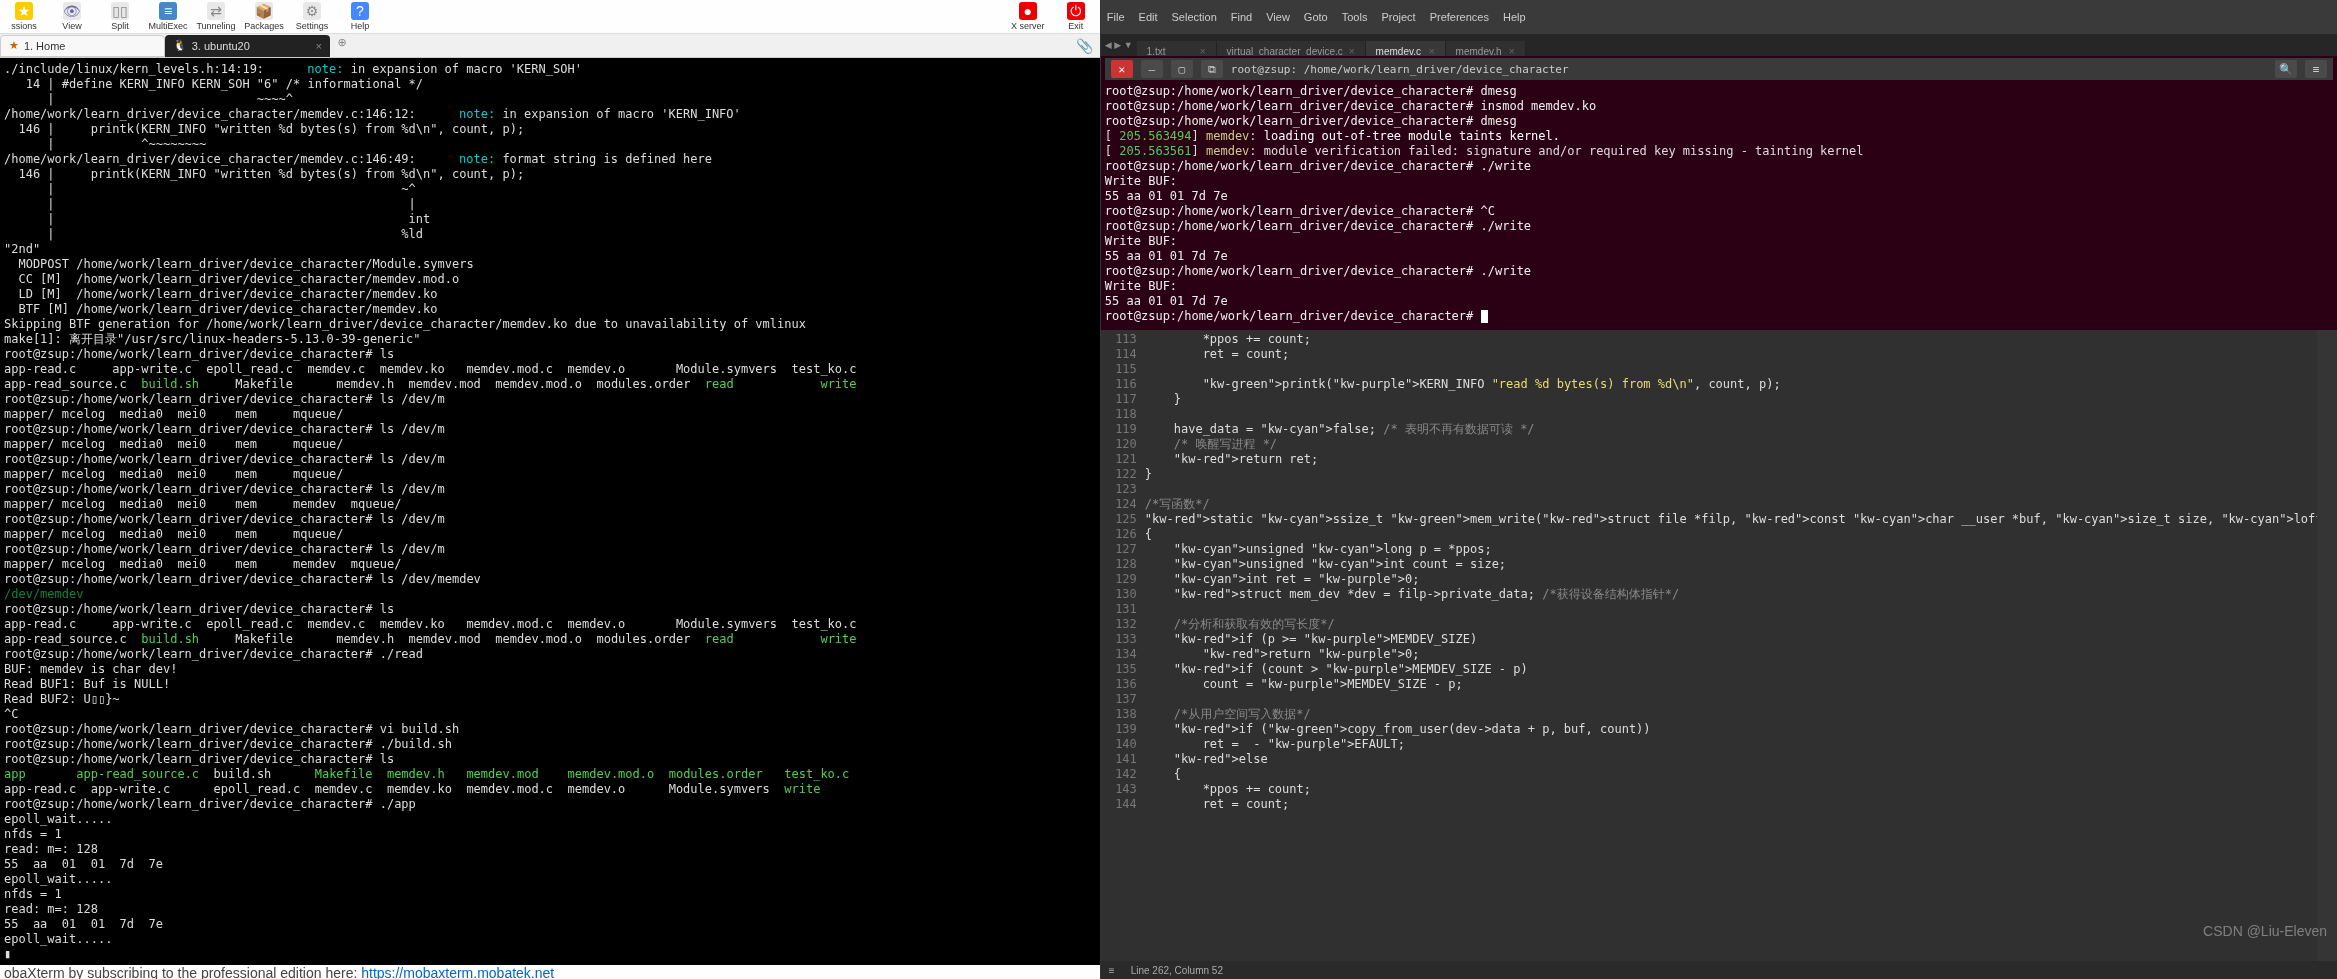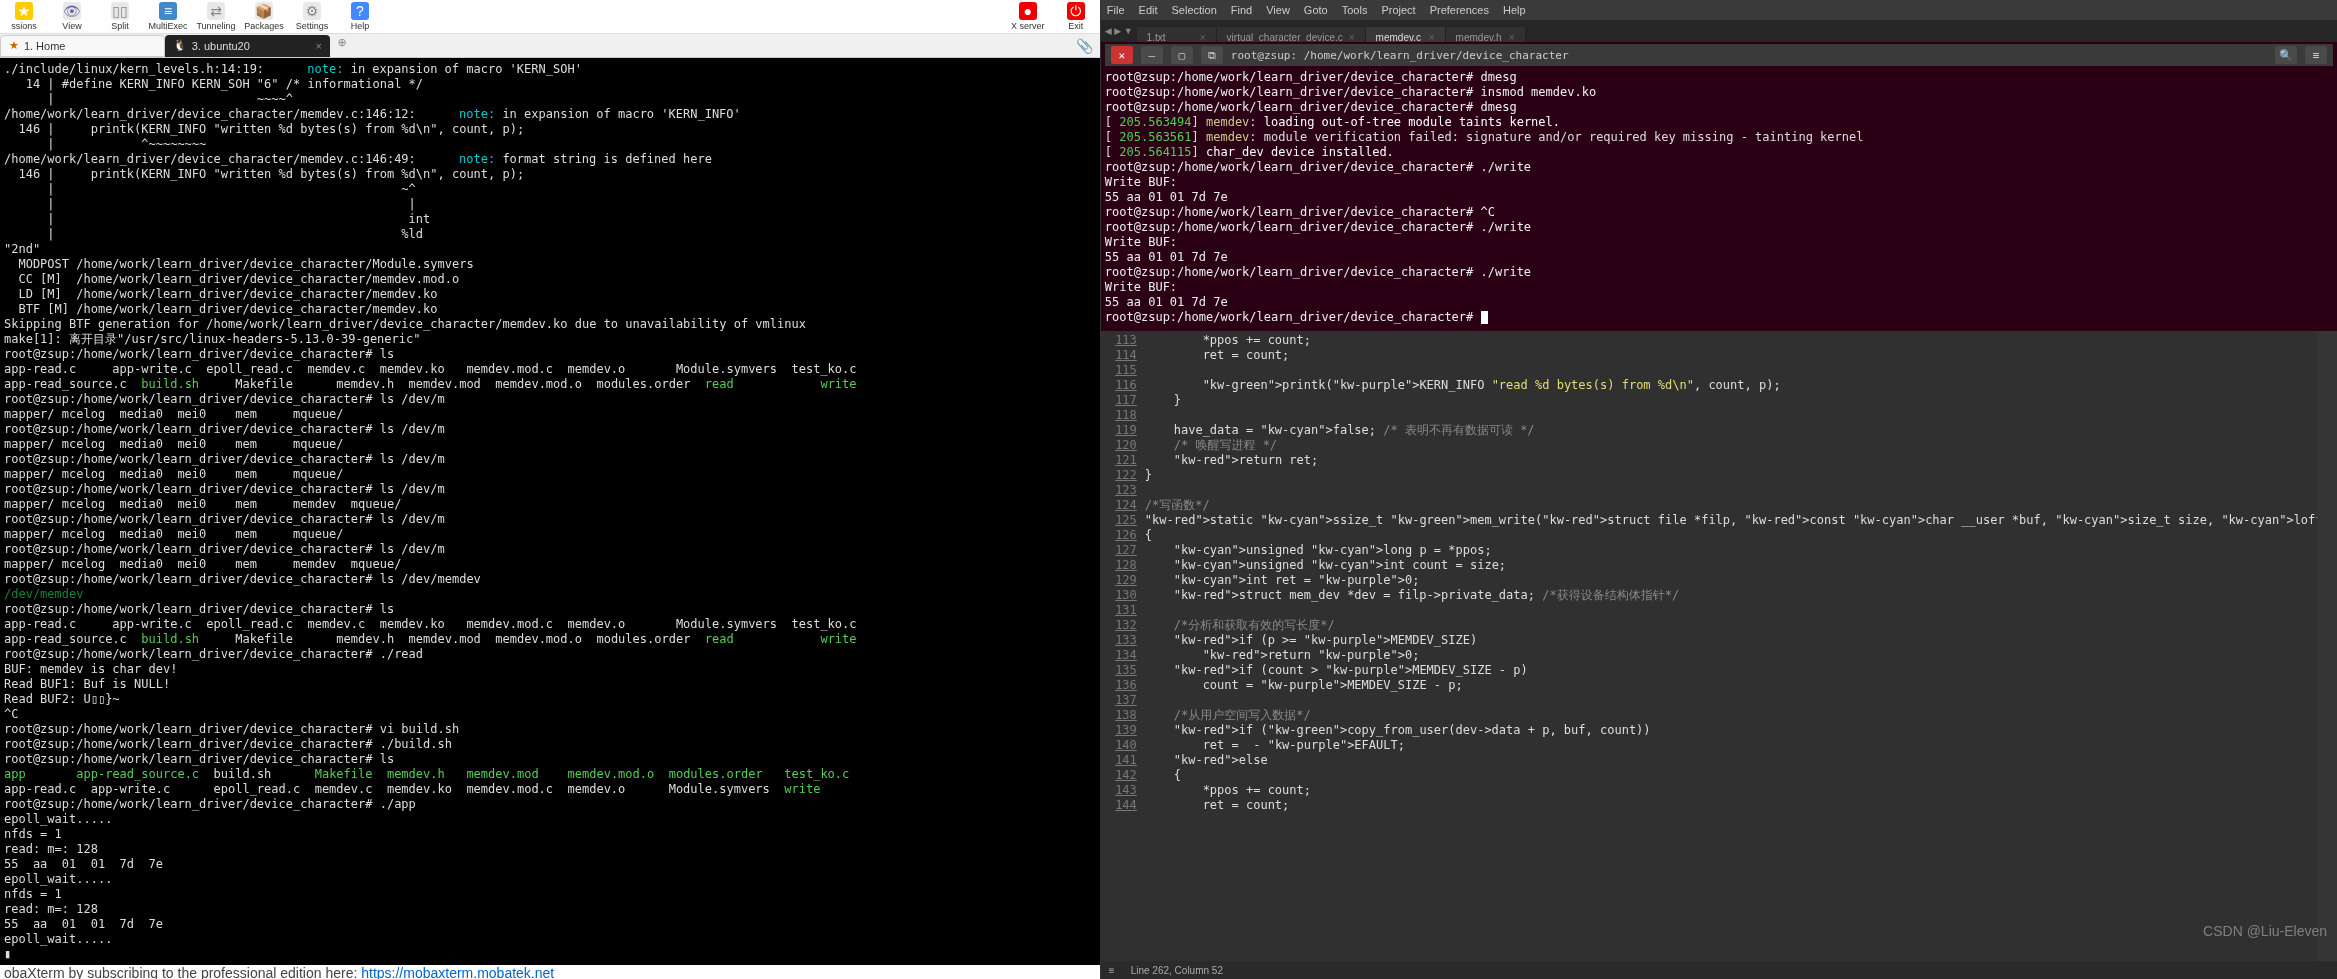"File" .menu-right { height: 20px -> 34px }
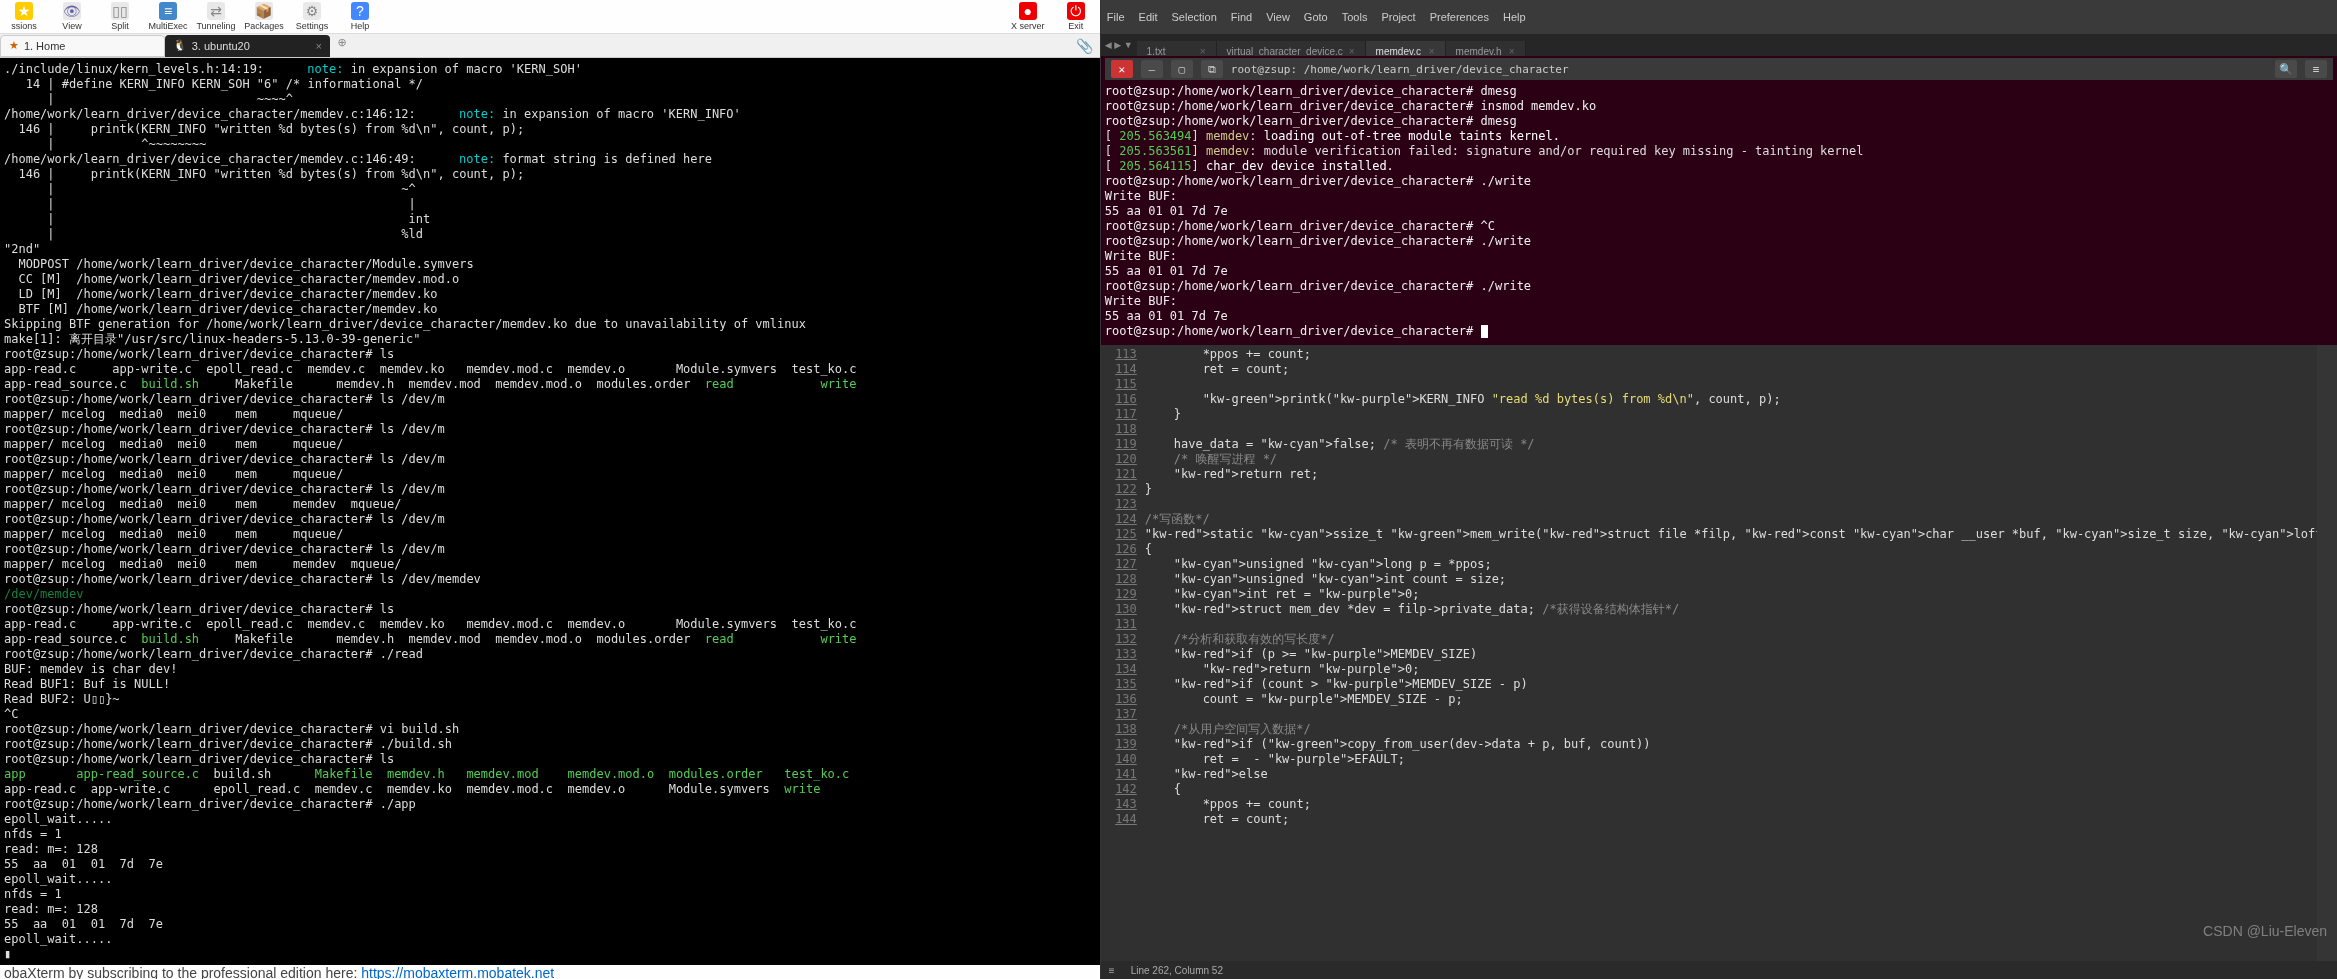"[ 205.564115] char_dev device installed." div { html: <div>[<span> 205.564115</span>] <span>char_dev device installed.</span></div> -> none }
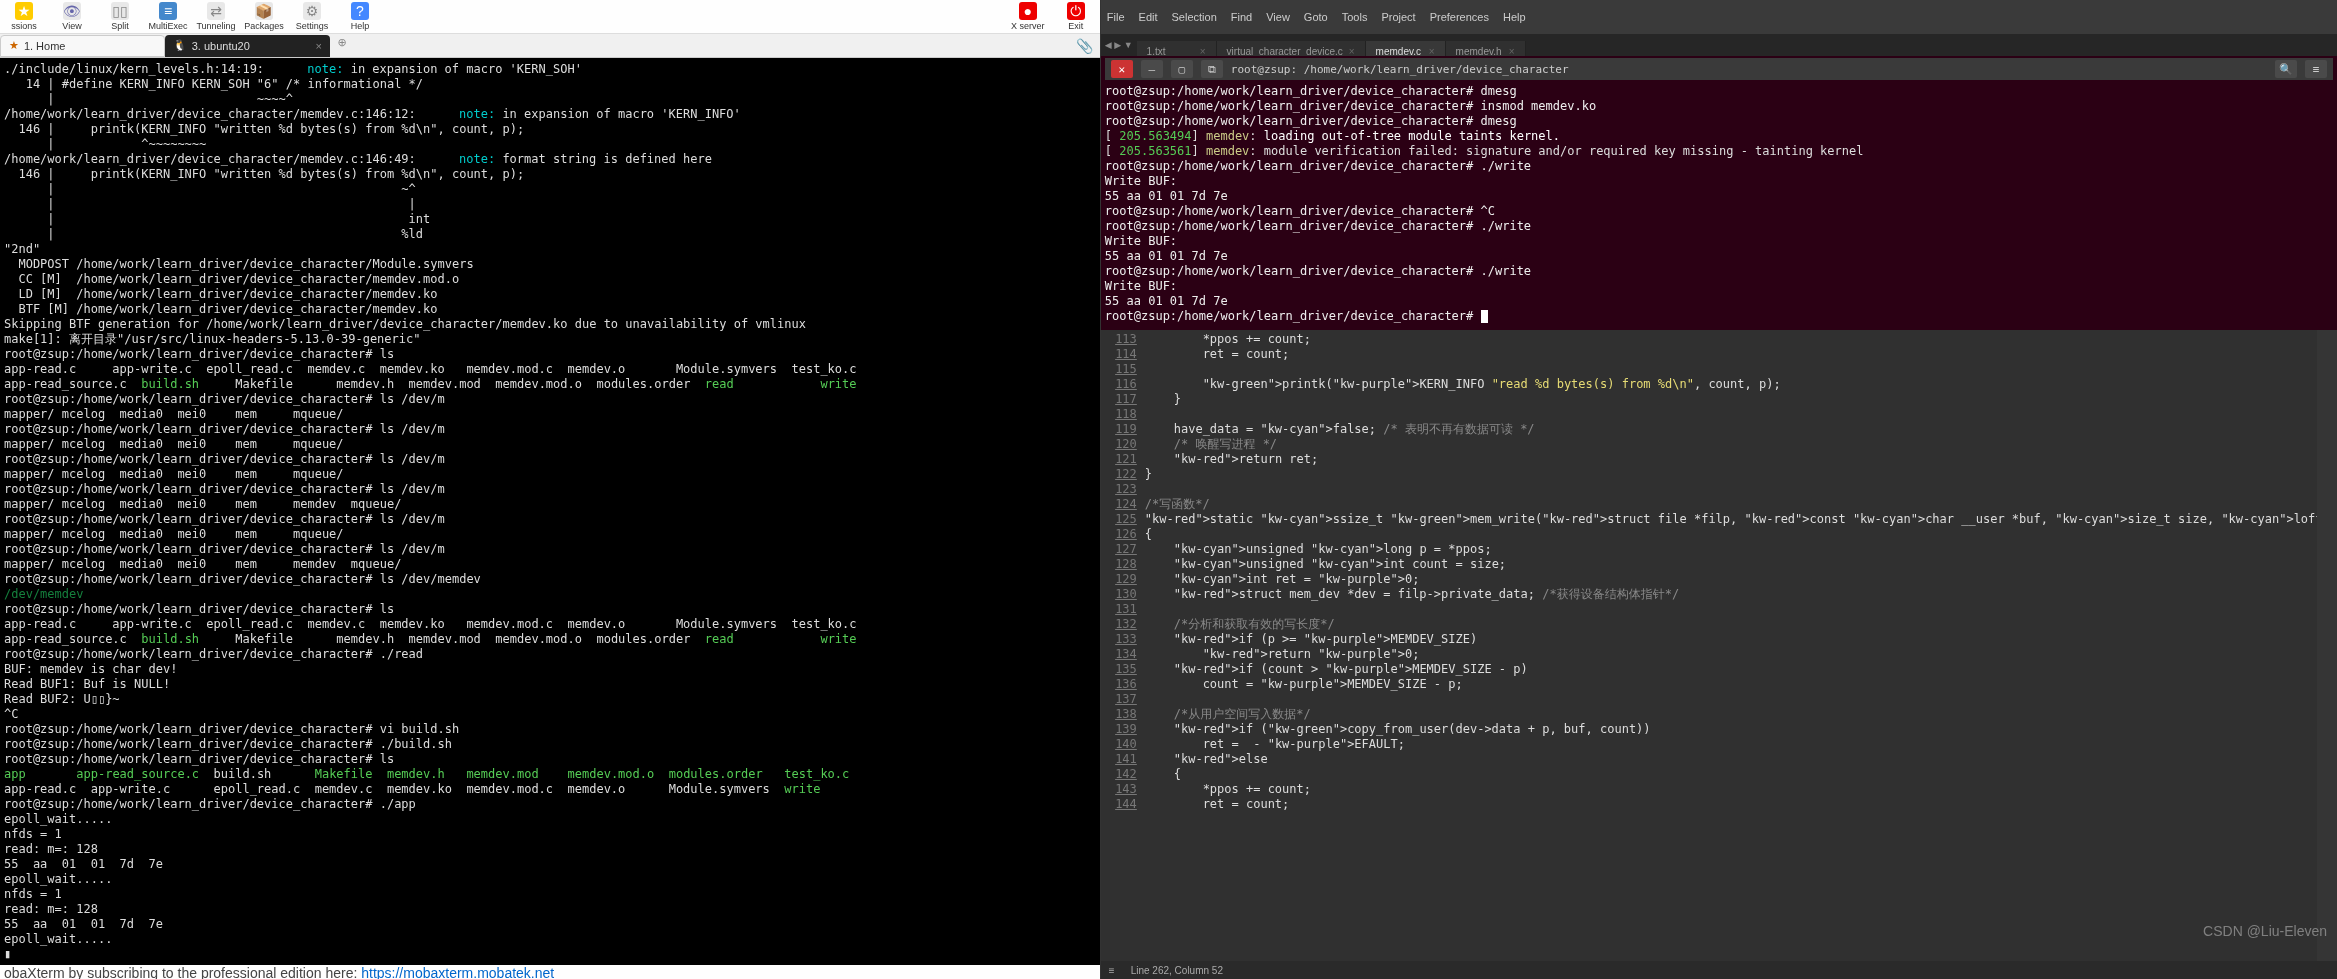"113" .gutter div { text-decoration: underline -> none }
